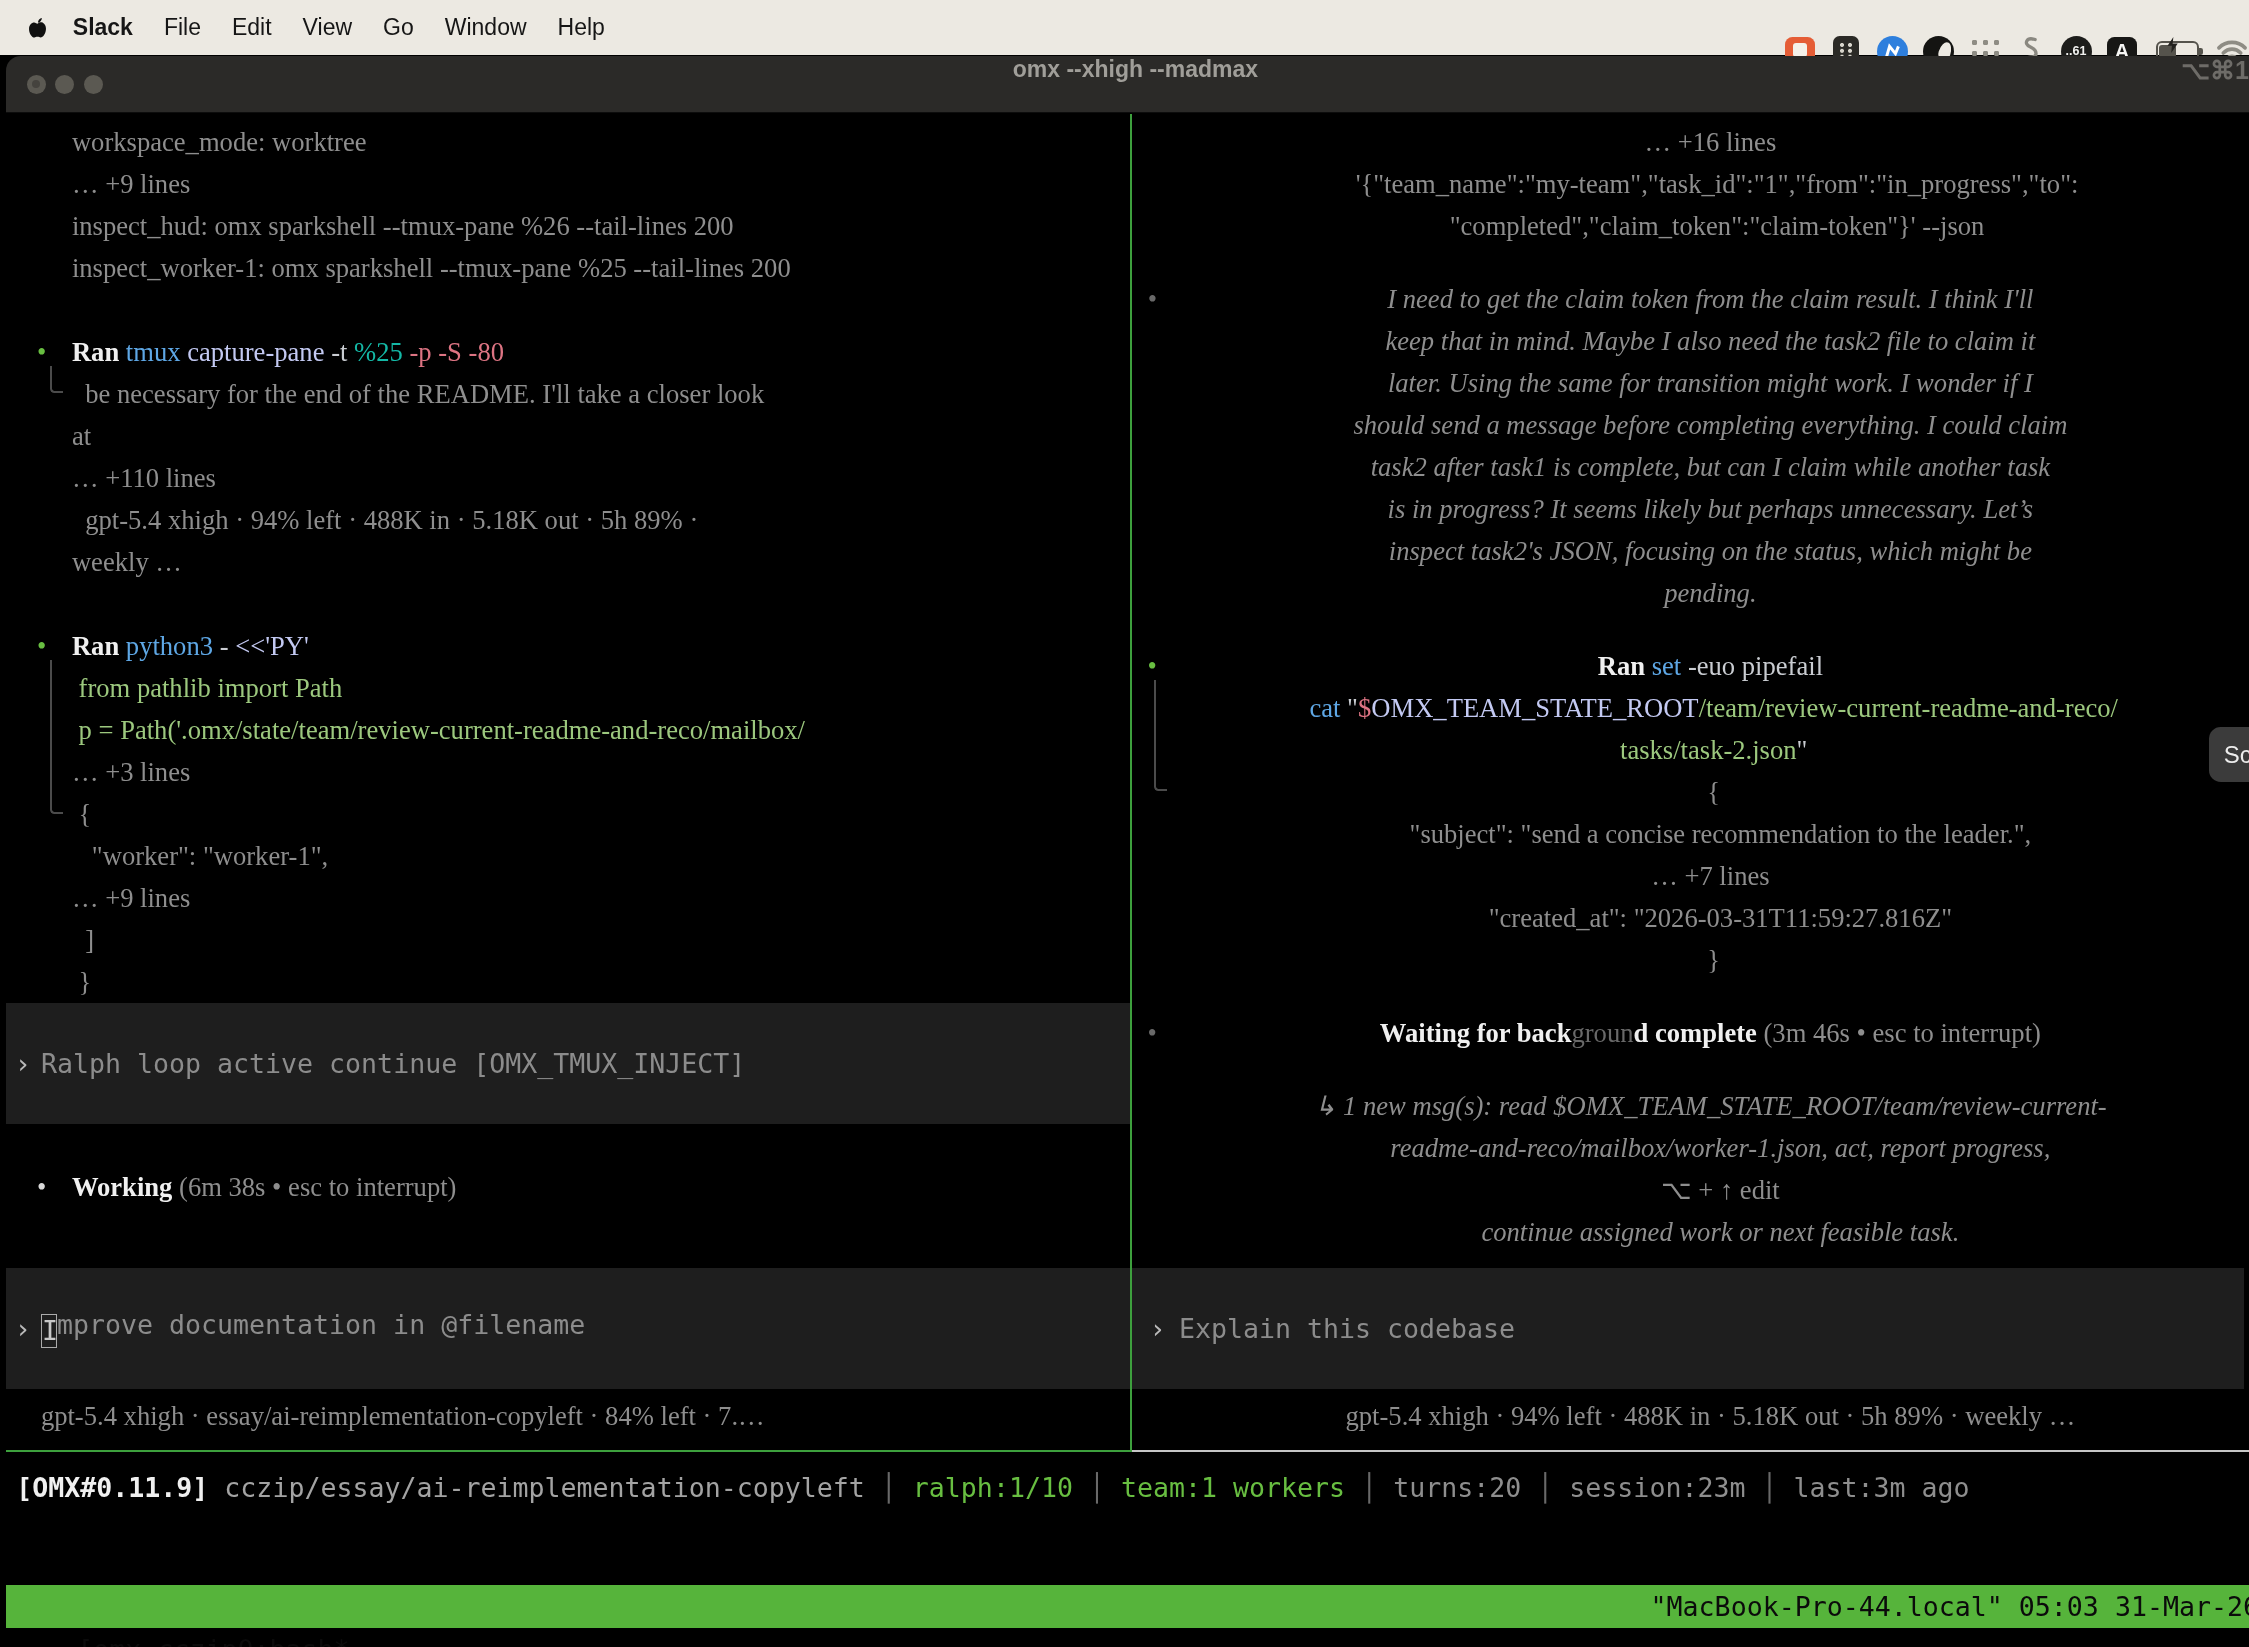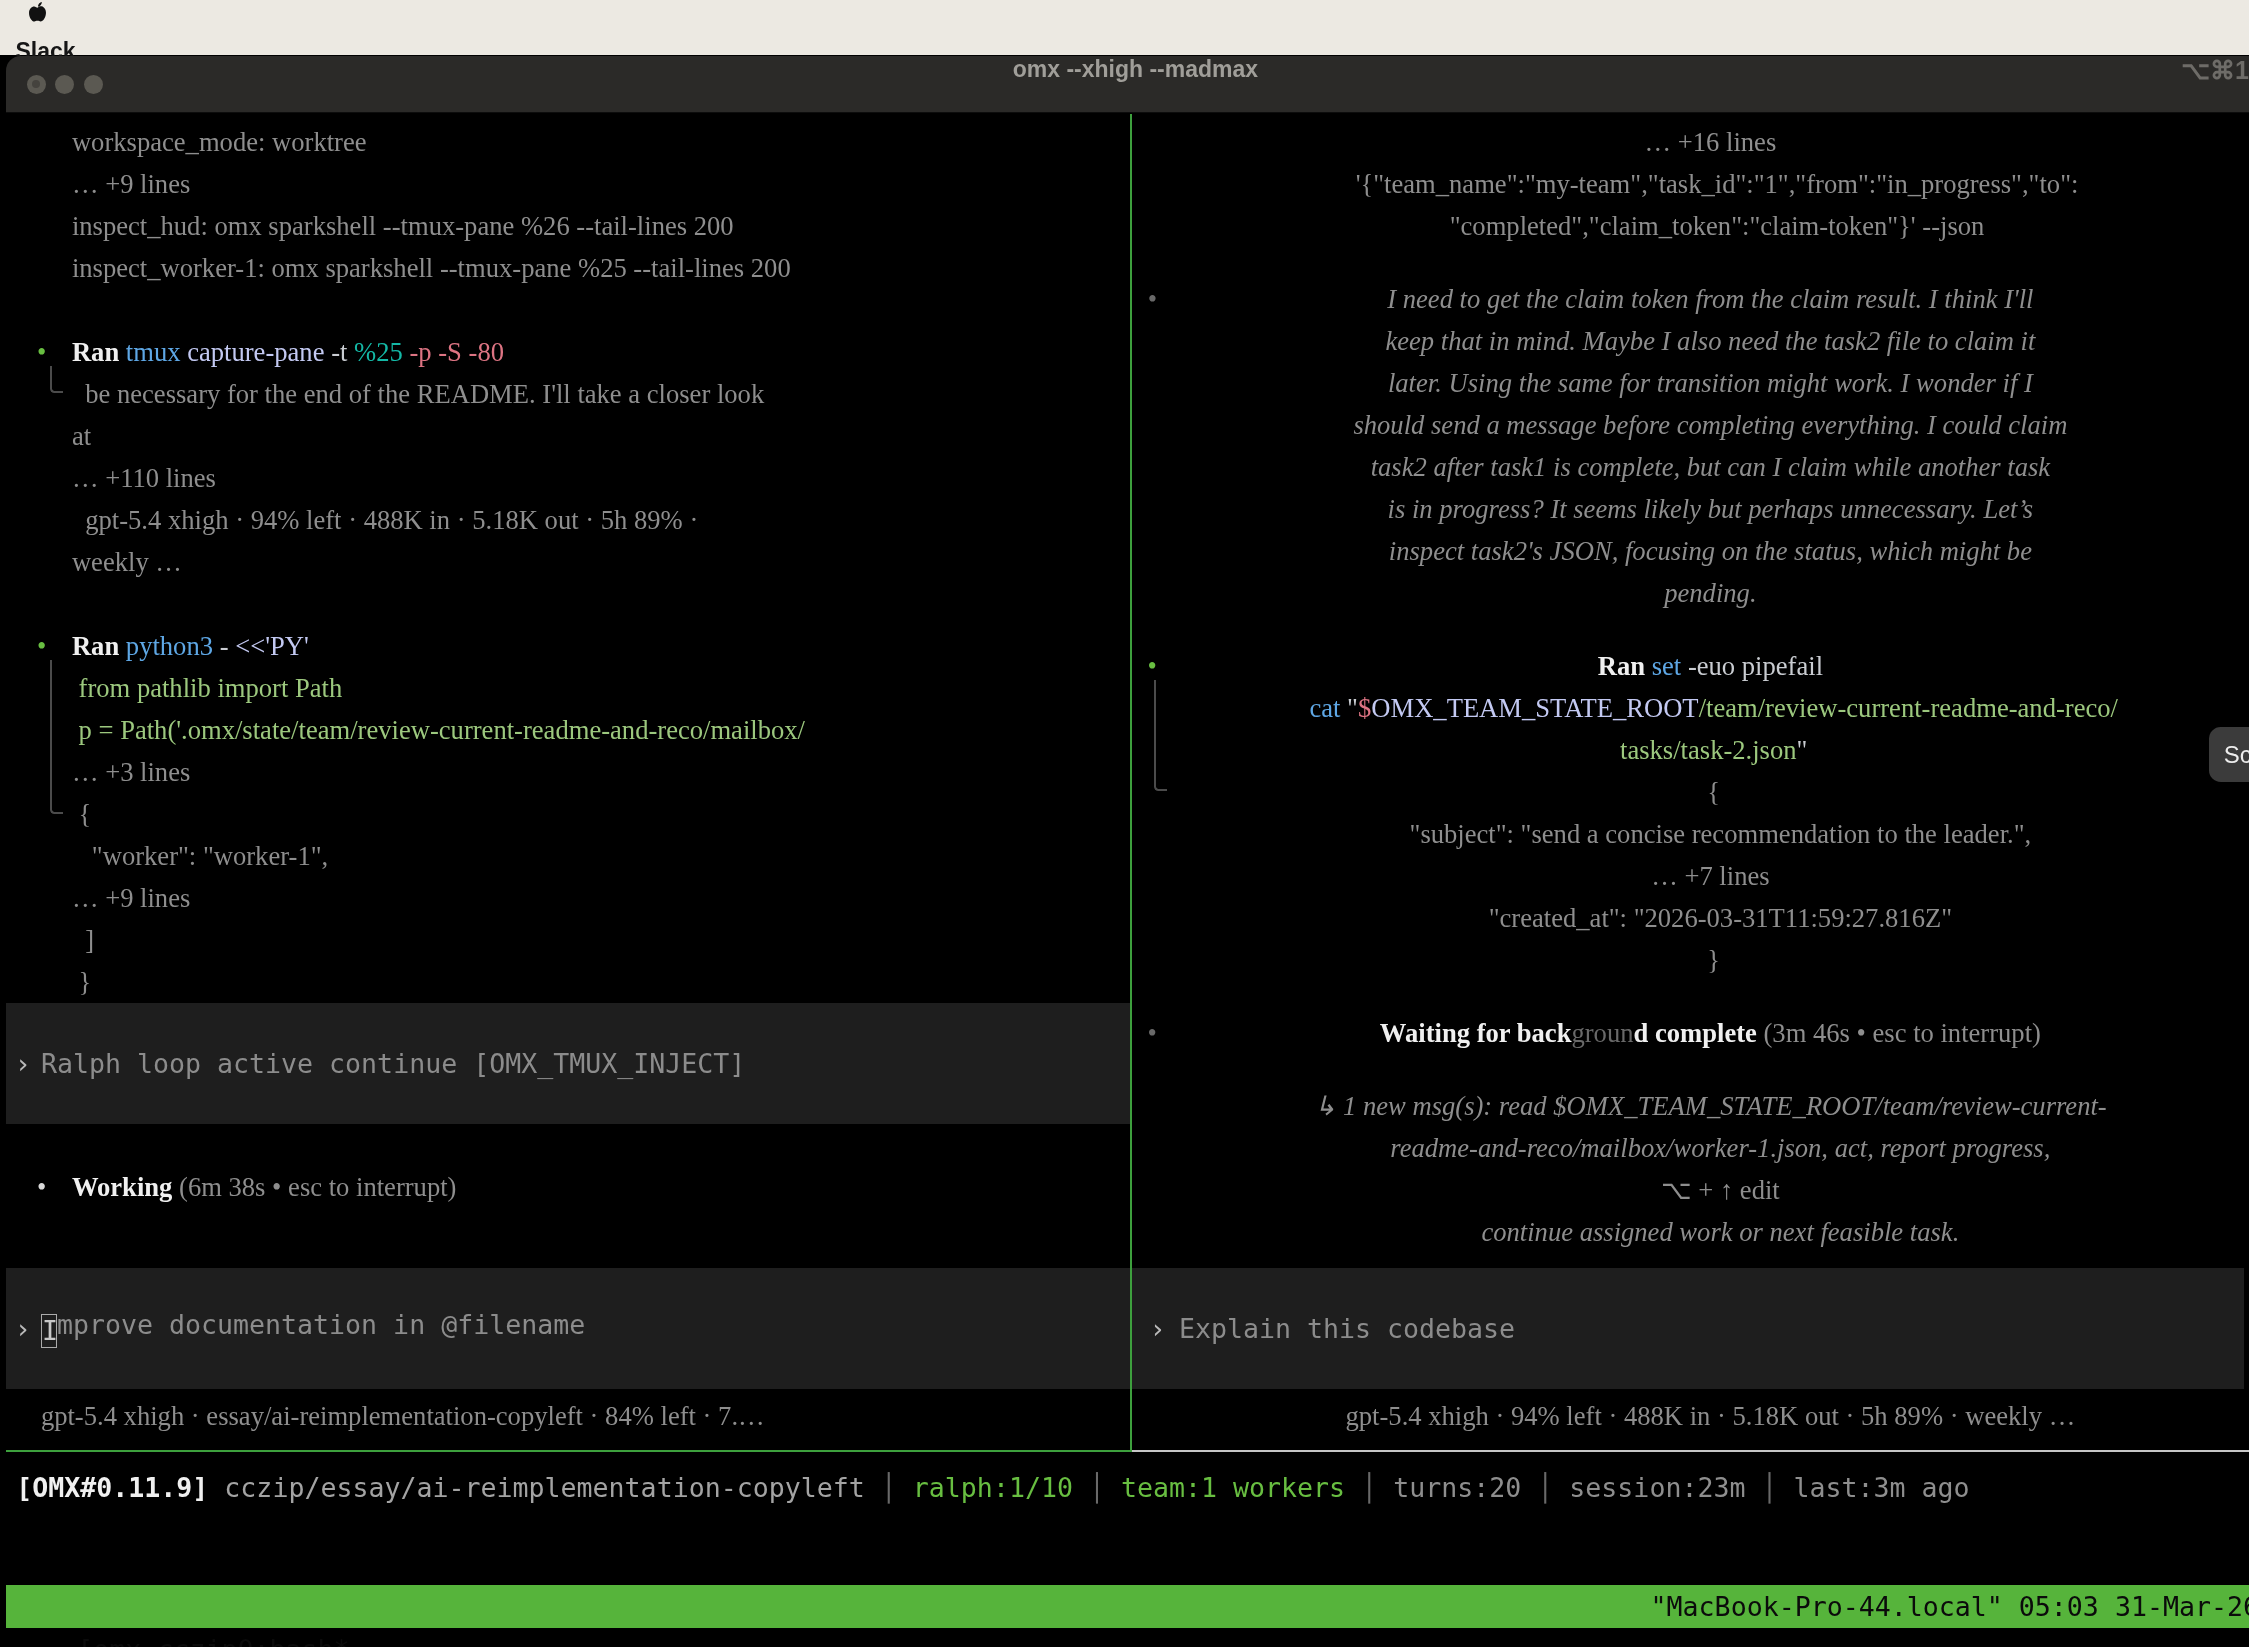"Slack" .menubar { align-items: none -> center; flex-direction: column -> none }
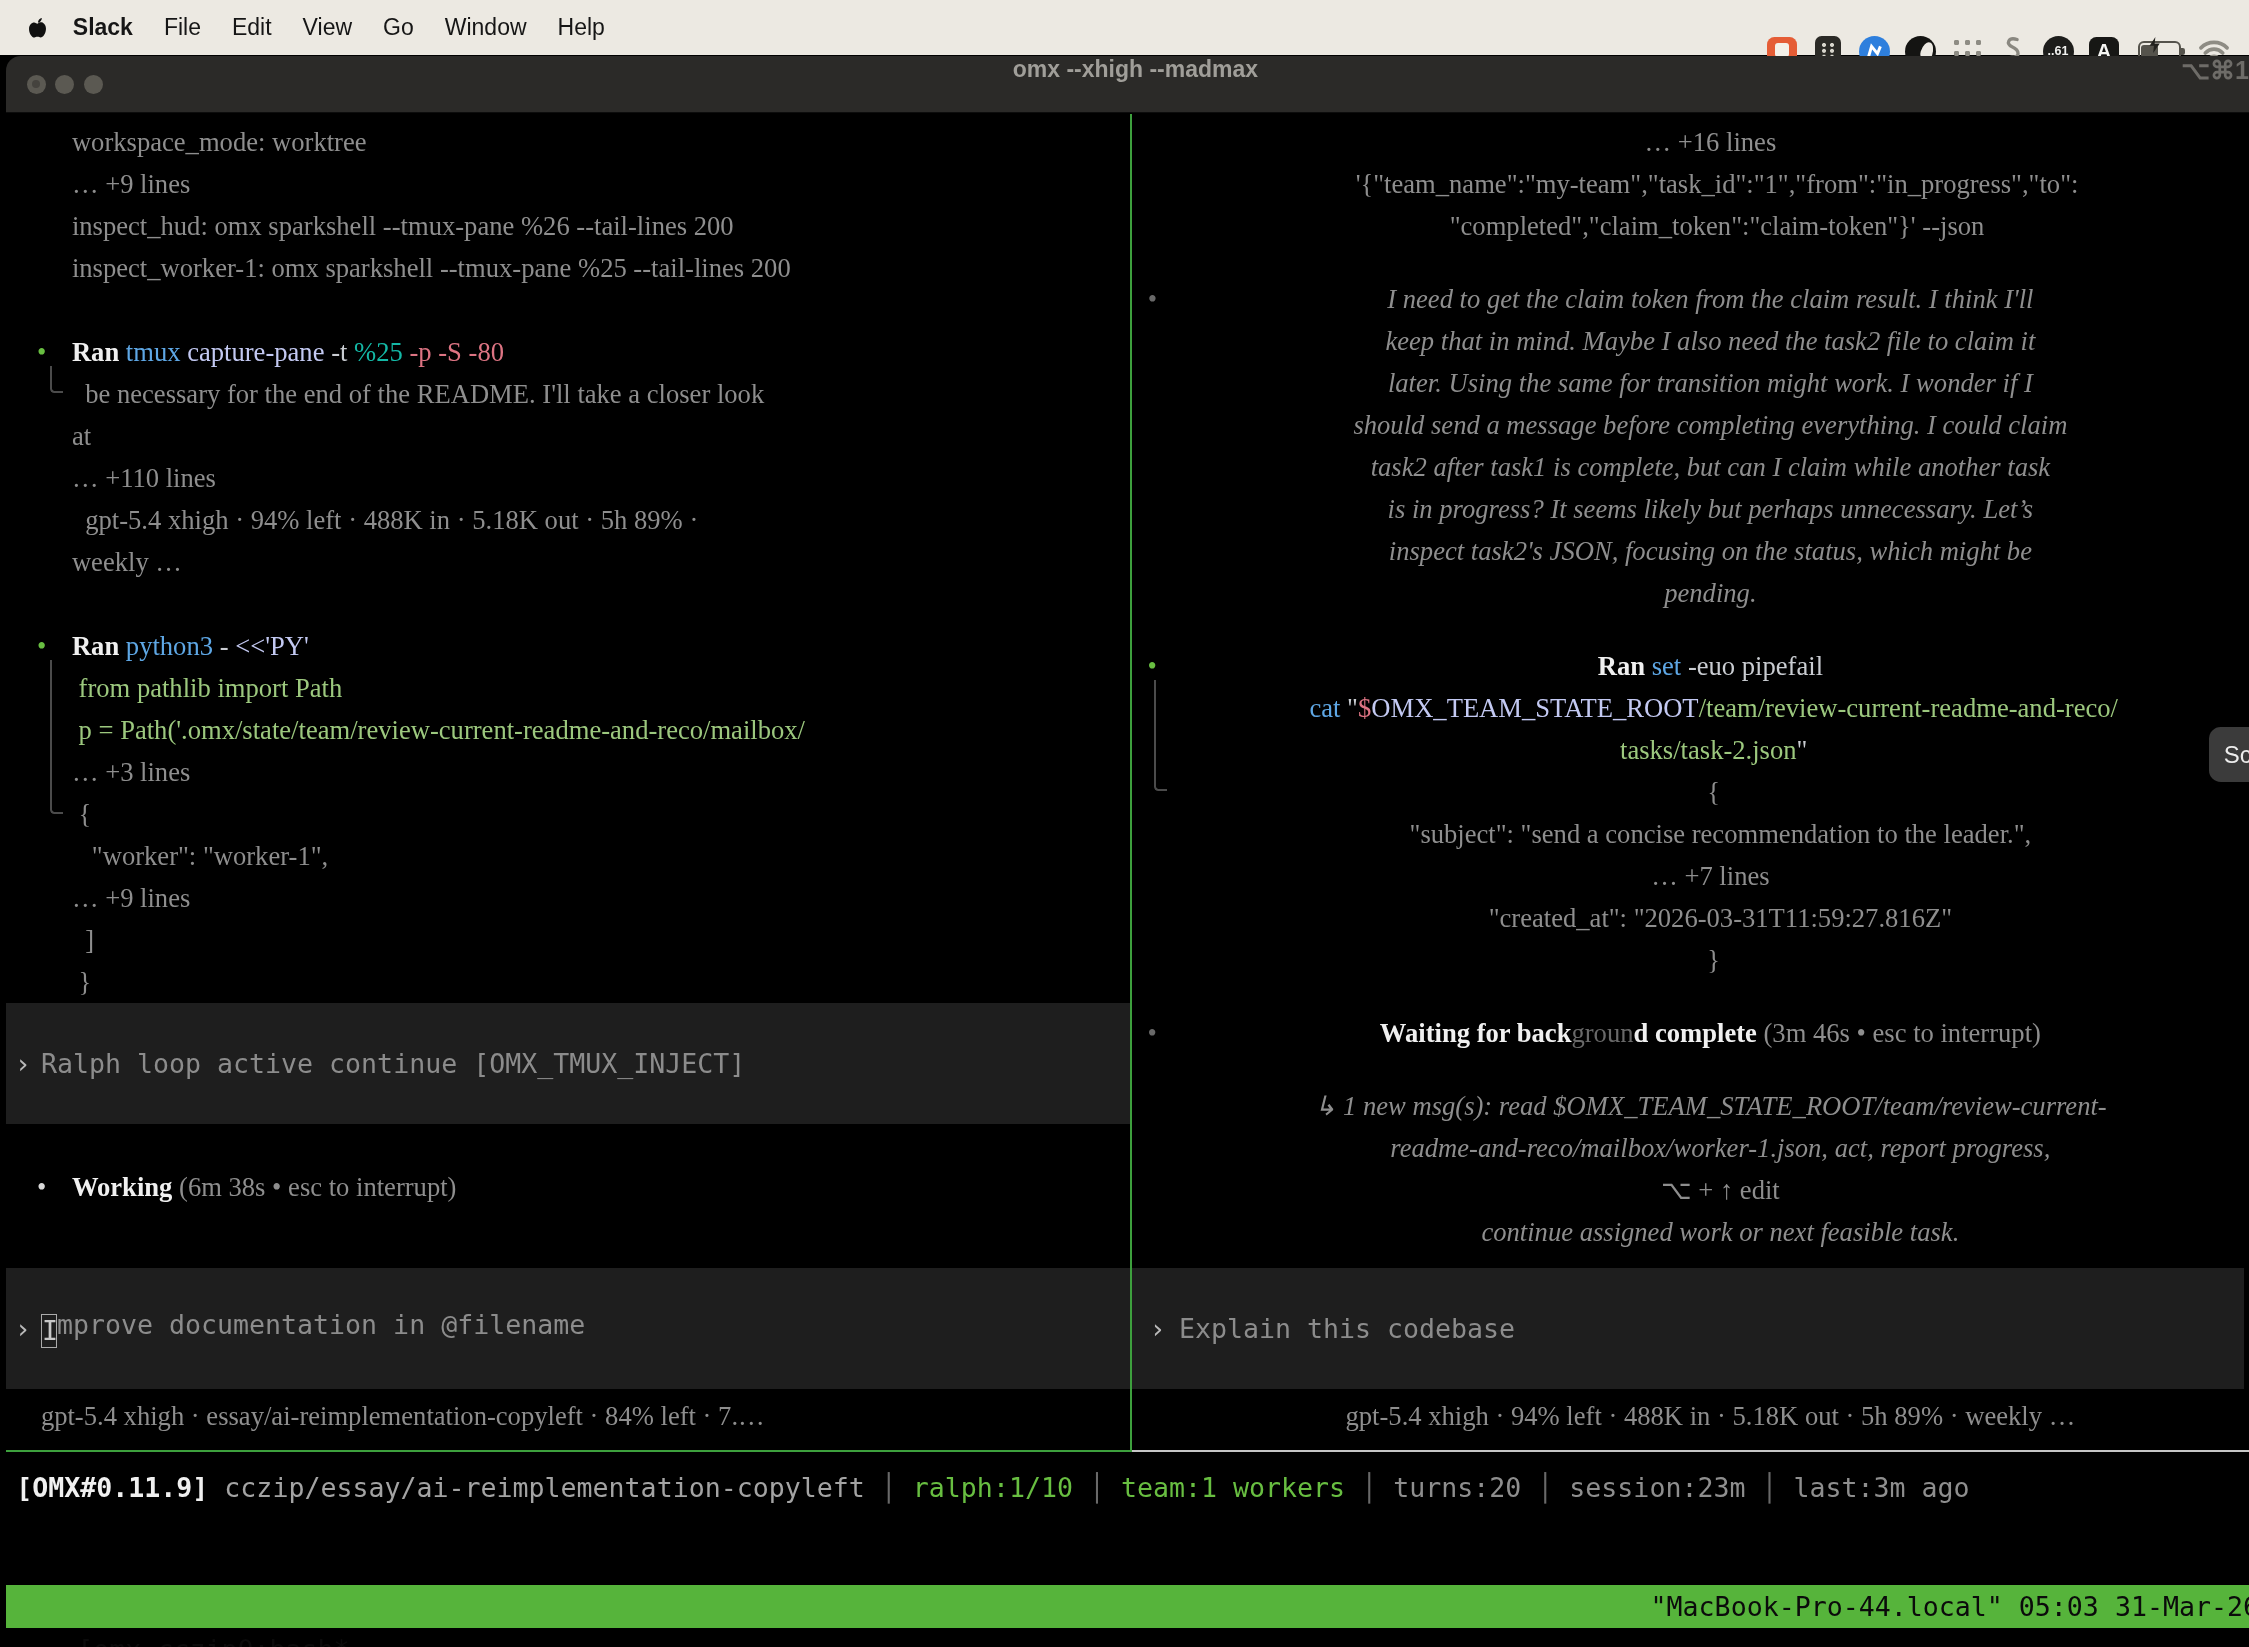"..61" .menu-right { padding-right: 19px -> 1px }
